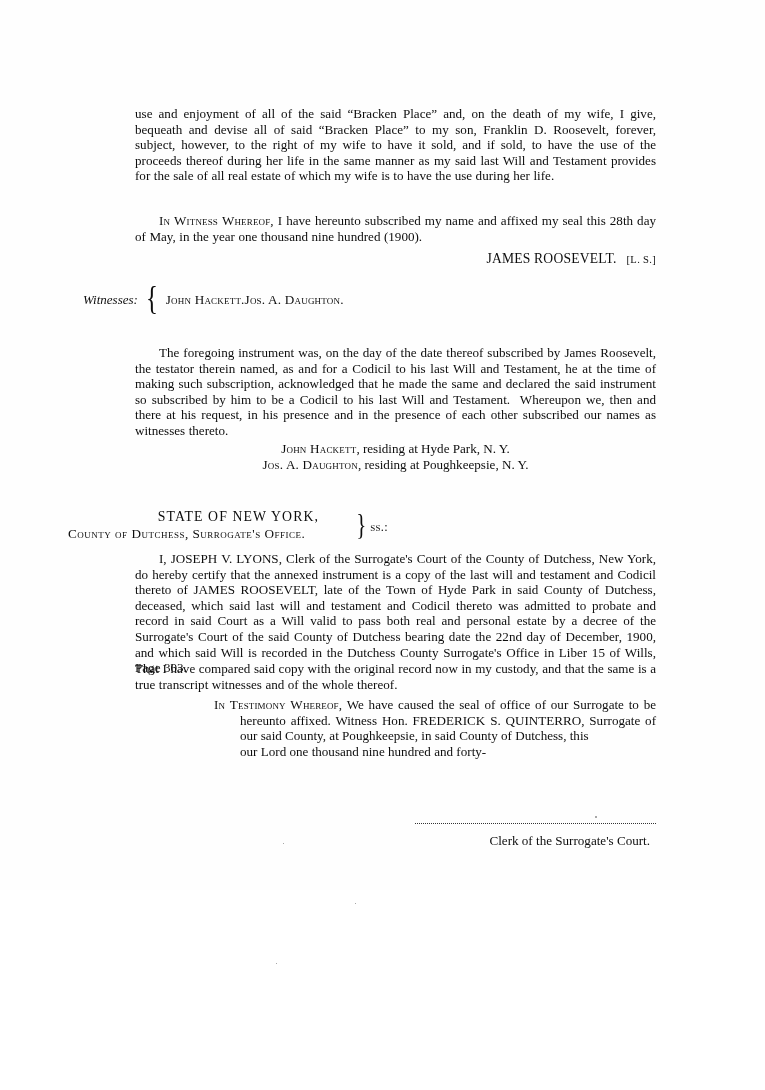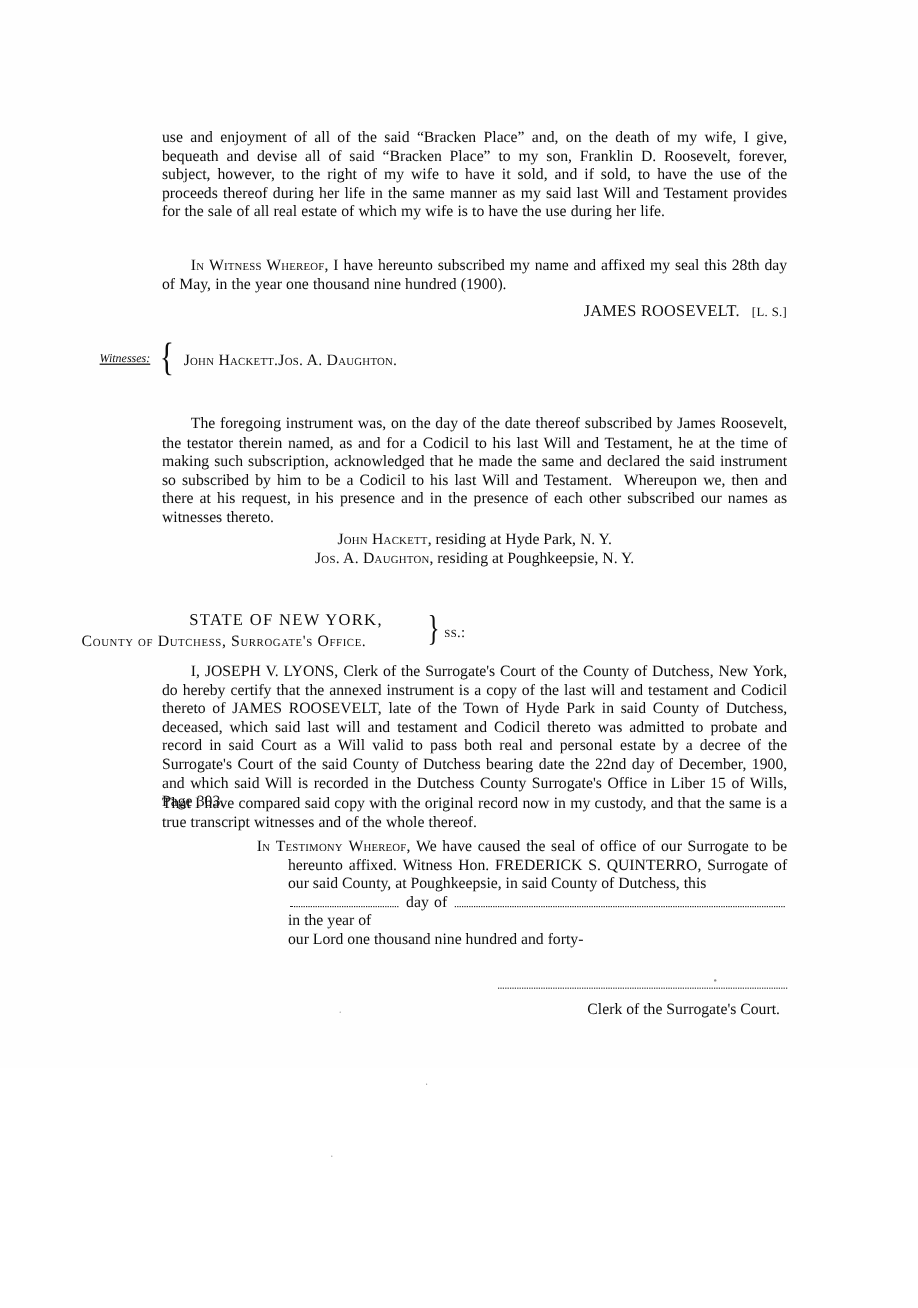"Witnesses:" #witnesses .wlabel { font-size: 10px -> 13px; text-decoration: underline -> none }
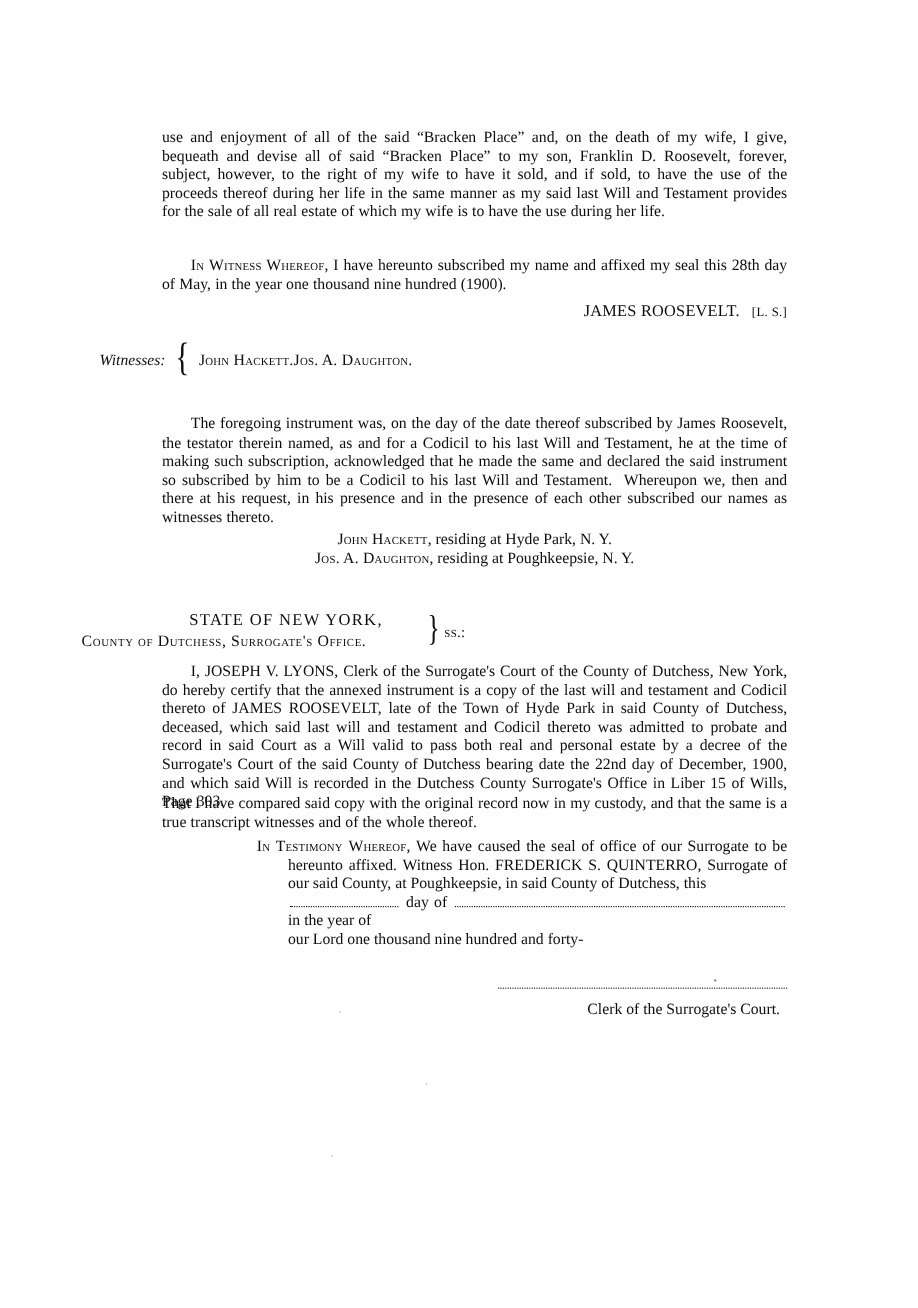"day of in the year" p.sub { html: <p><span></span> <span>day of</span> <span></span> <span>in the year of</span></p> -> none }
